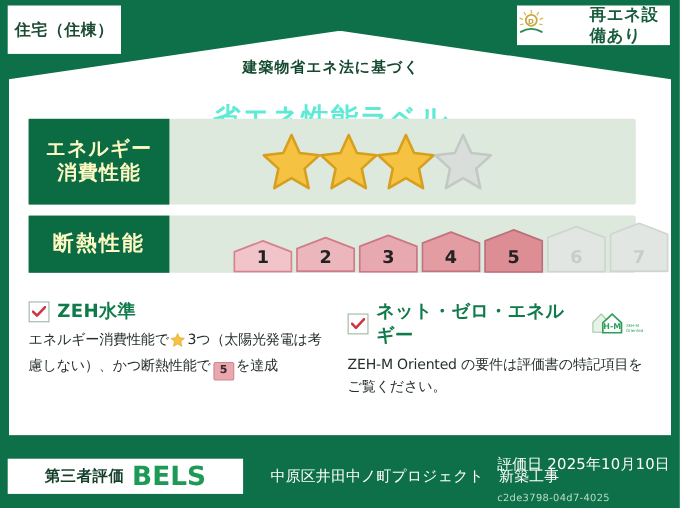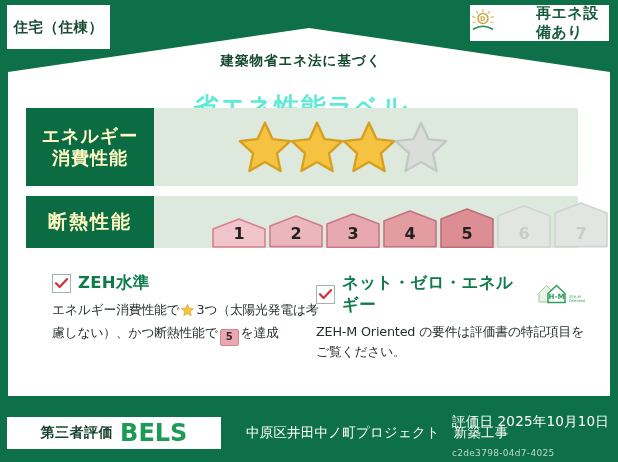"ZEH水準" #col-left { margin-left: 26px -> none }
